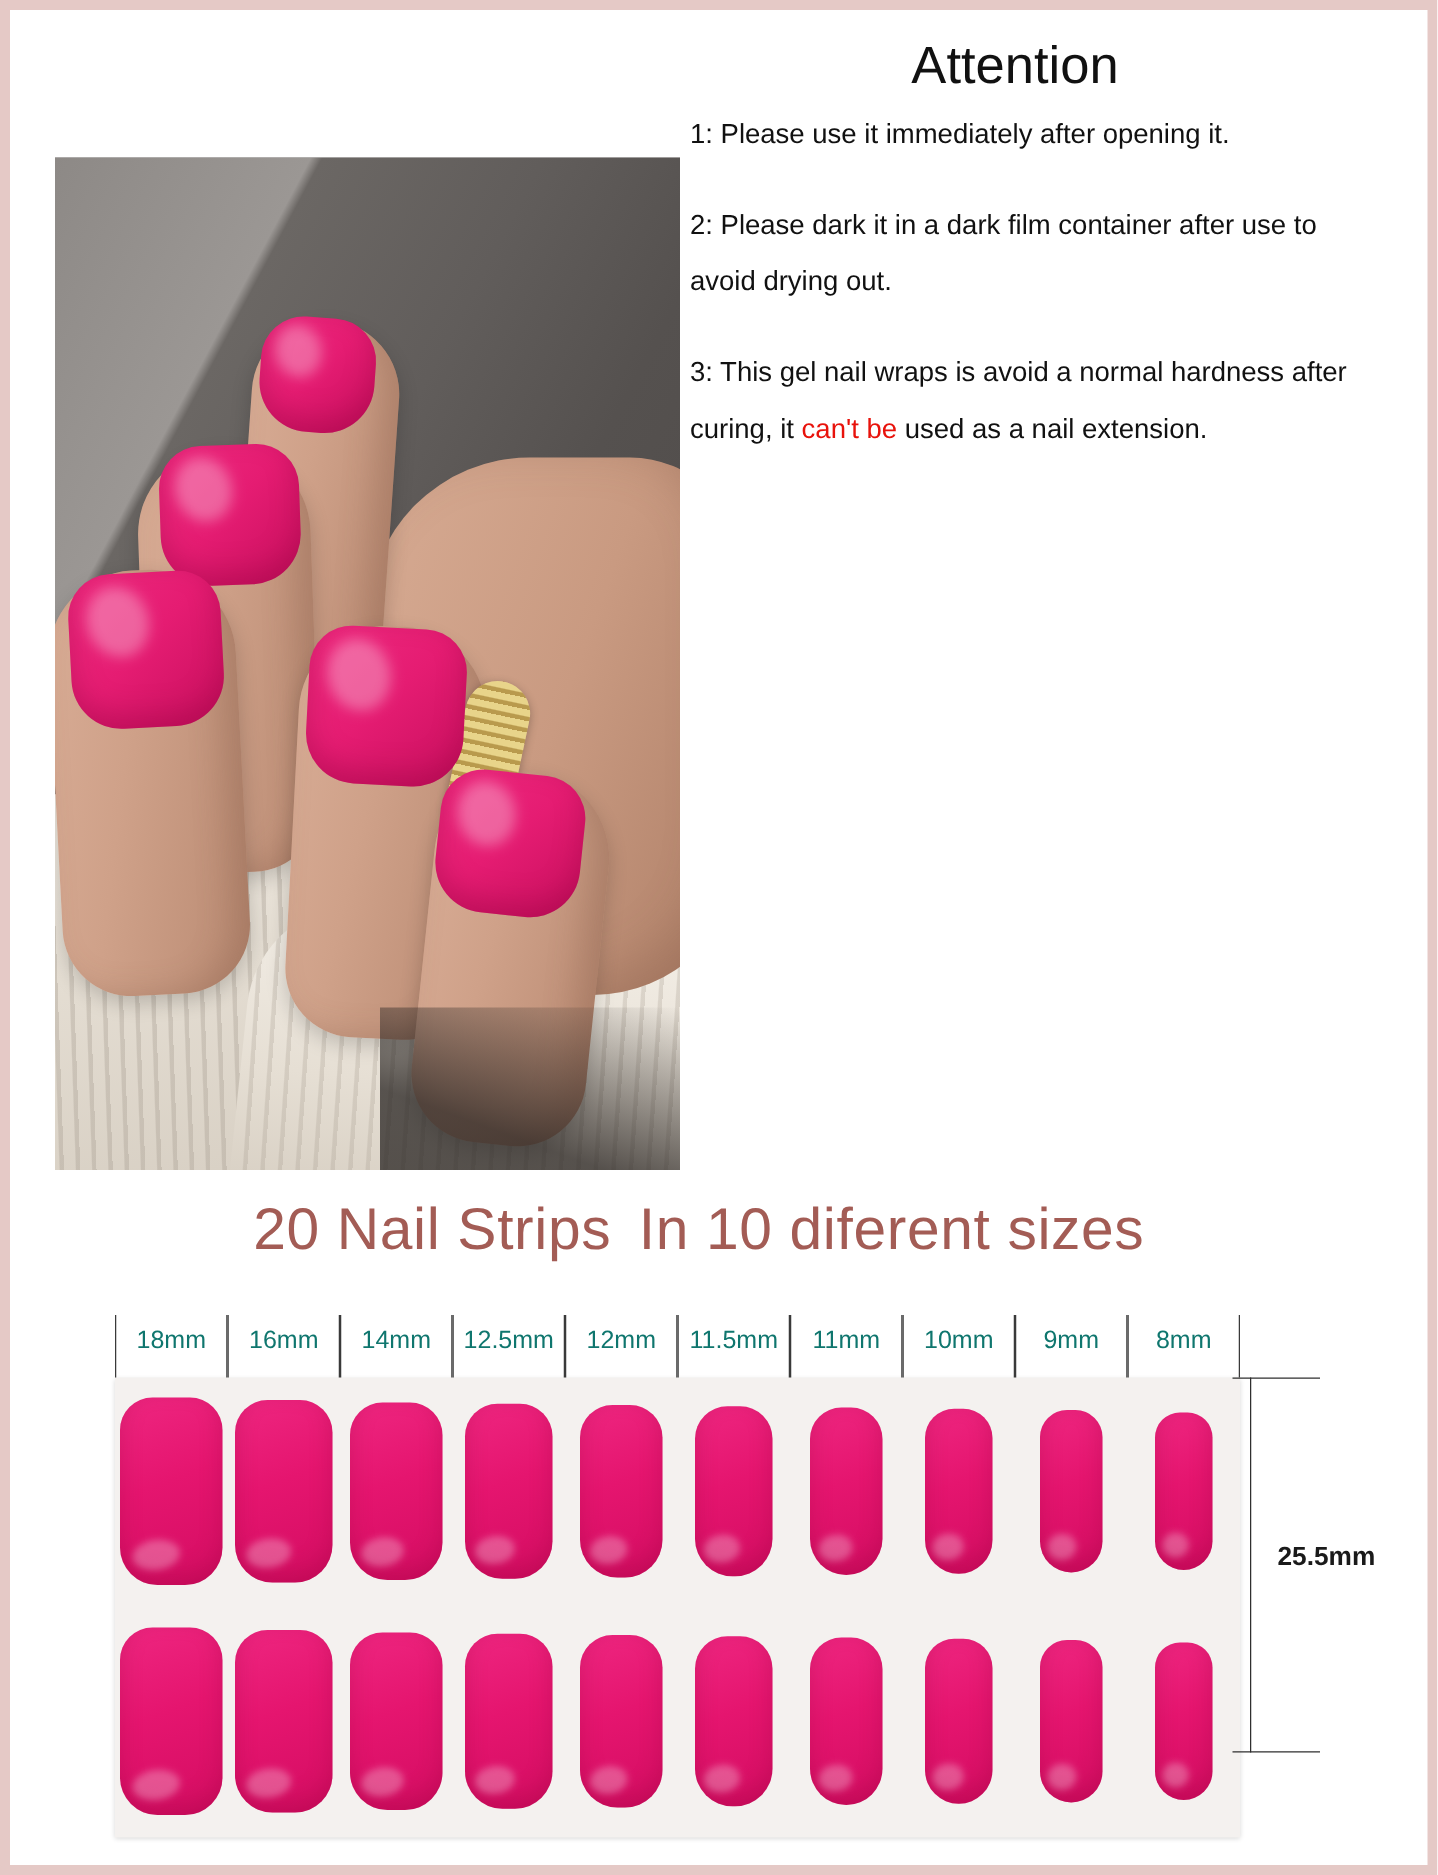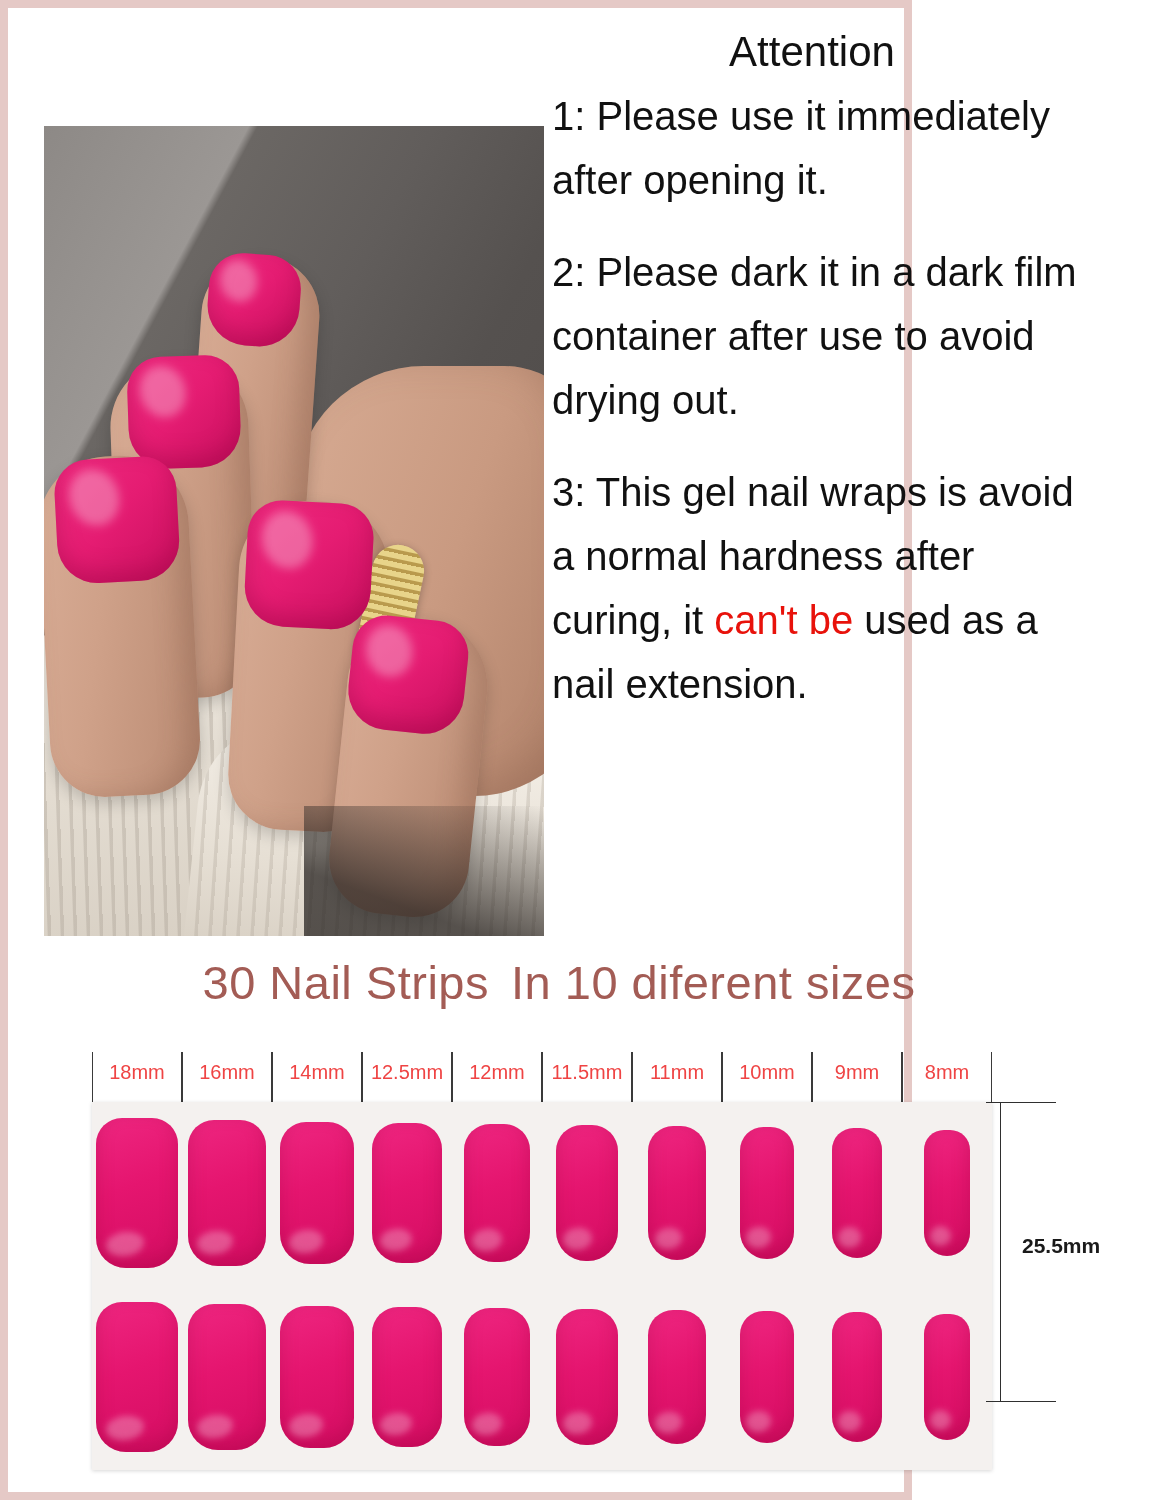"Attention" .page { width: 912px -> 1150px }
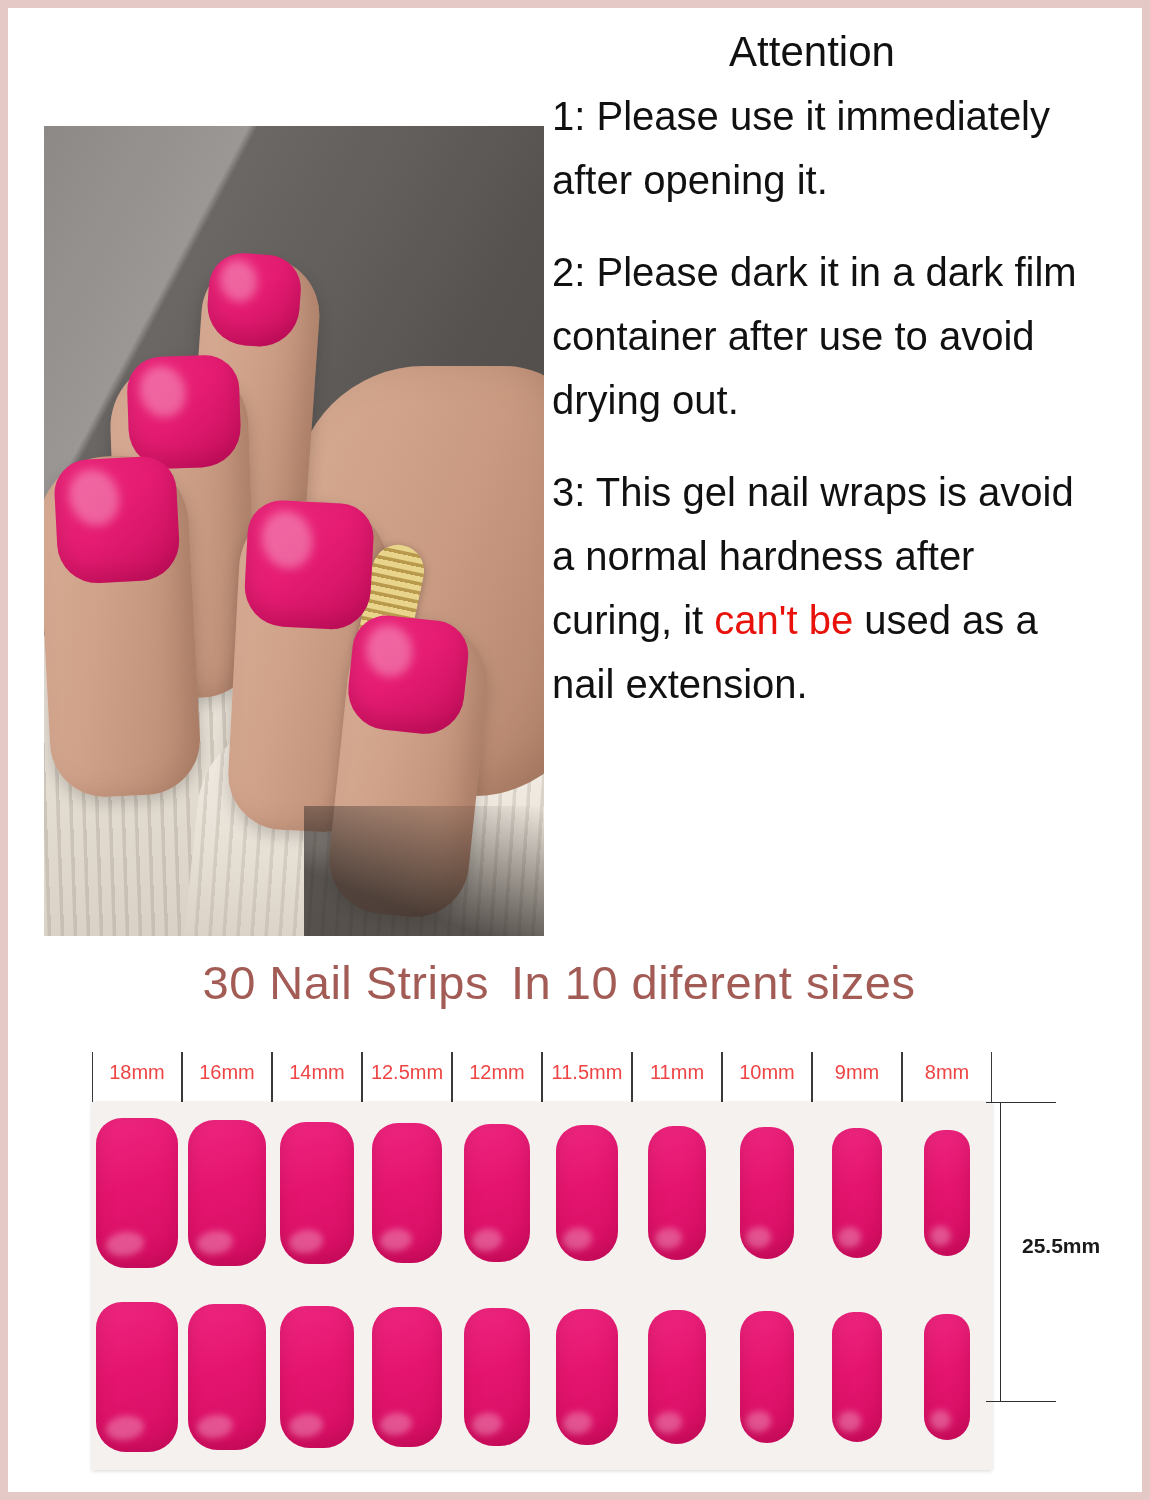"1: Please use it immediately" .attention-body { font-size: 40px -> 22px; line-height: 64px -> 45px }
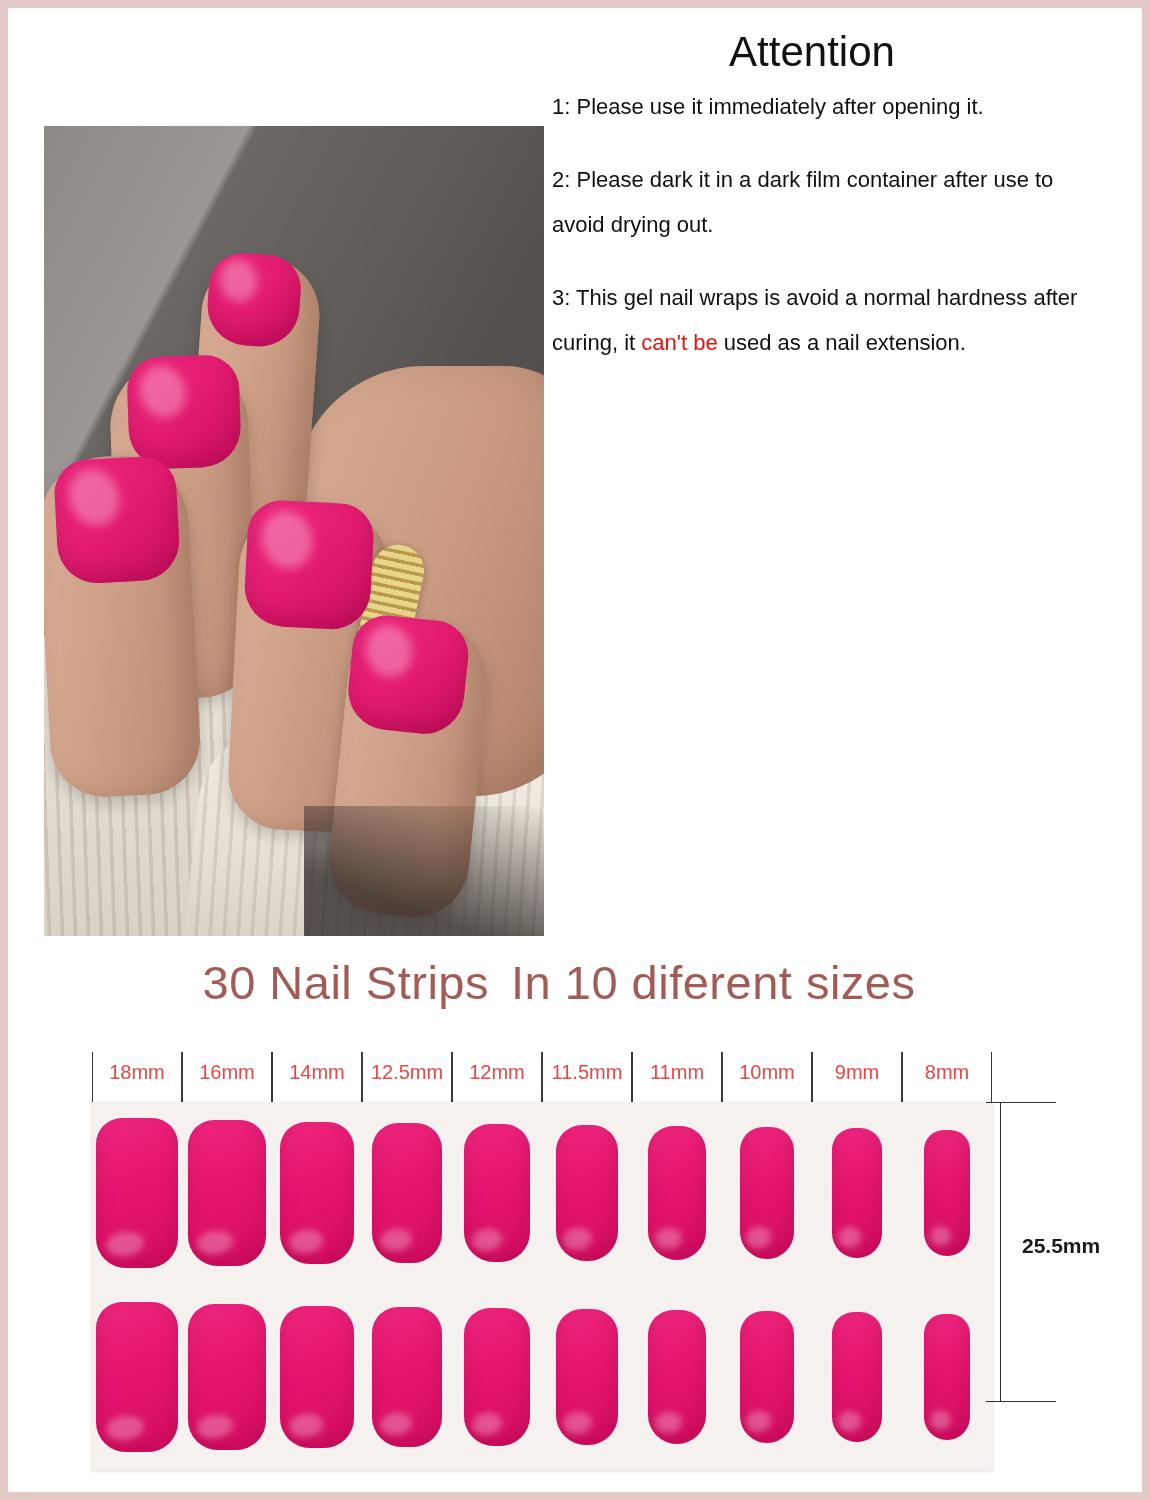"30 Nail Strips" span { text: 30 -> 20 }
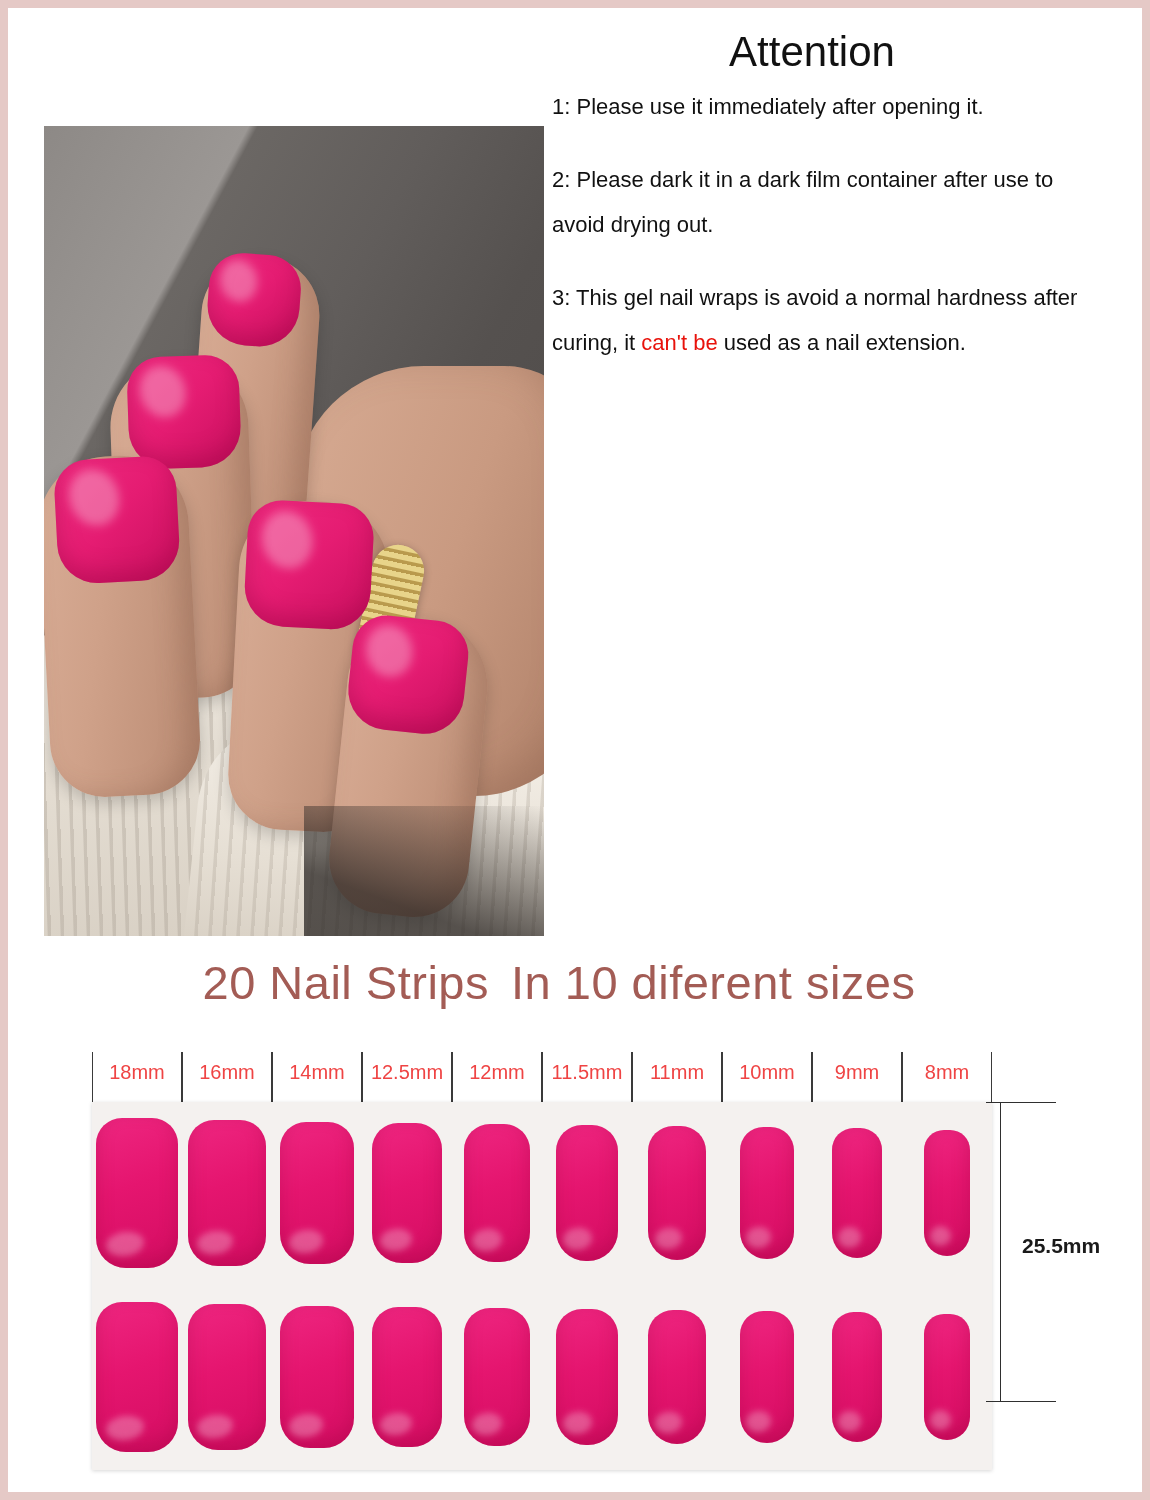"18mm" .size-cell { color: #ef4444 -> #0f766e }
